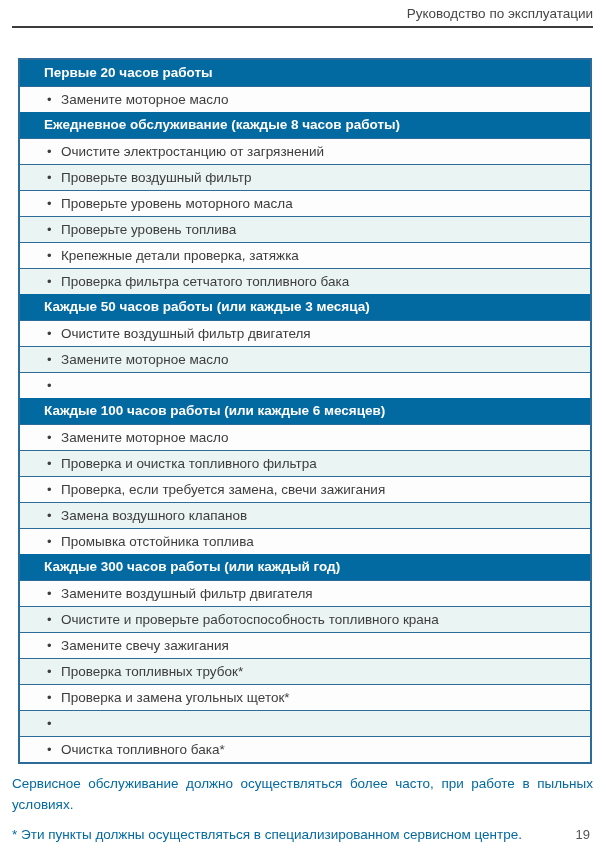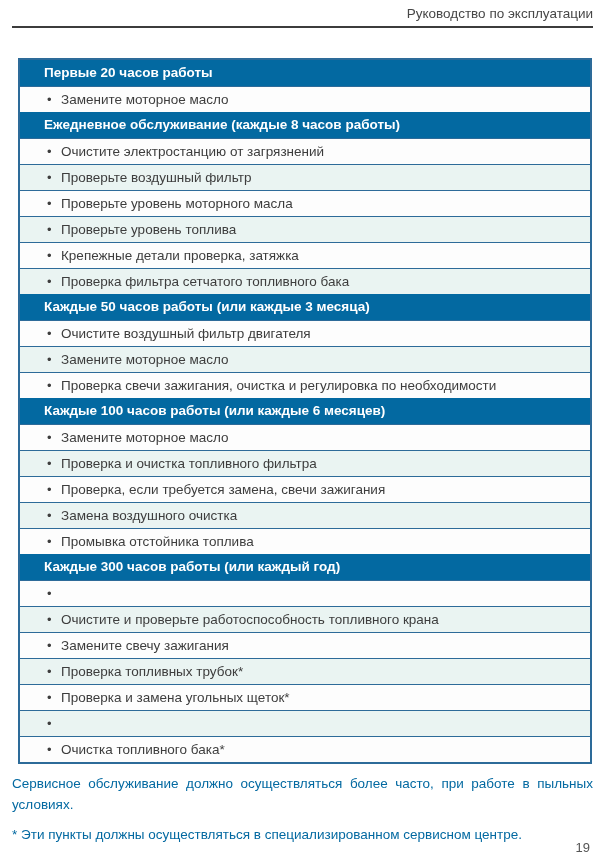"Проверка свечи зажигания, очистка и" span.task-text { html: <span>Проверка свечи зажигания, очистка и регулировка по необходимости</span> -> none }
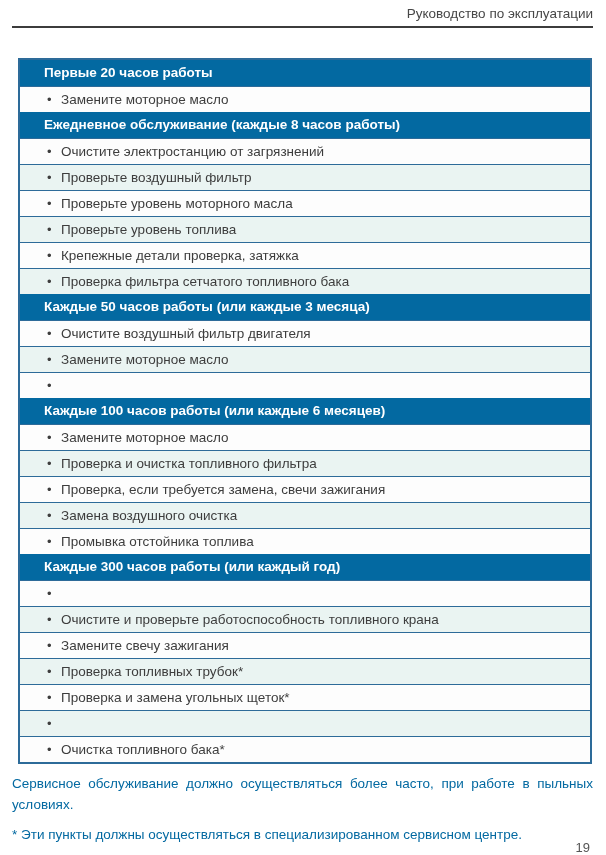"Замена воздушного очистка" span.task-text { text: очистка -> клапанов }
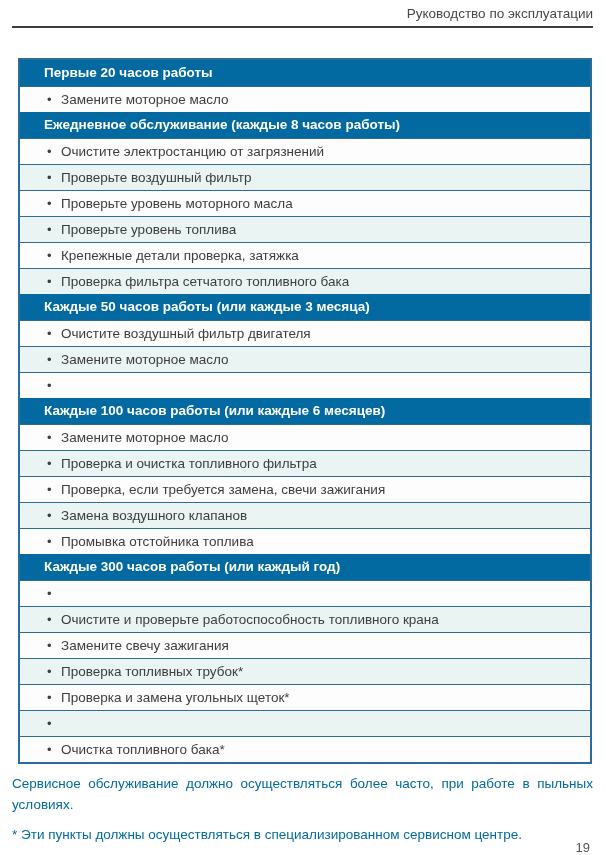"Замените воздушный фильтр двигателя" span.task-text { html: none -> <span>Замените воздушный фильтр двигателя</span> }
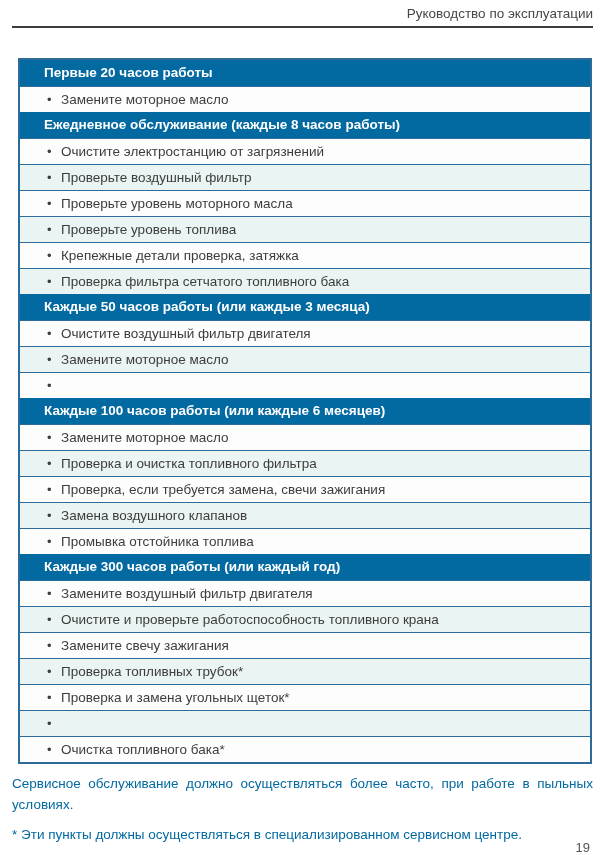"19" .page-number { bottom: 0 -> 13px }
